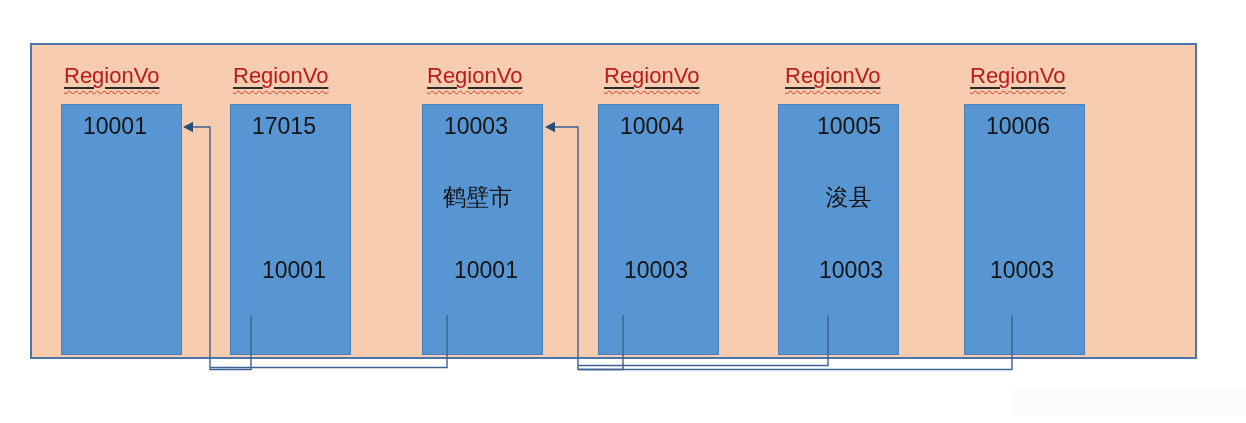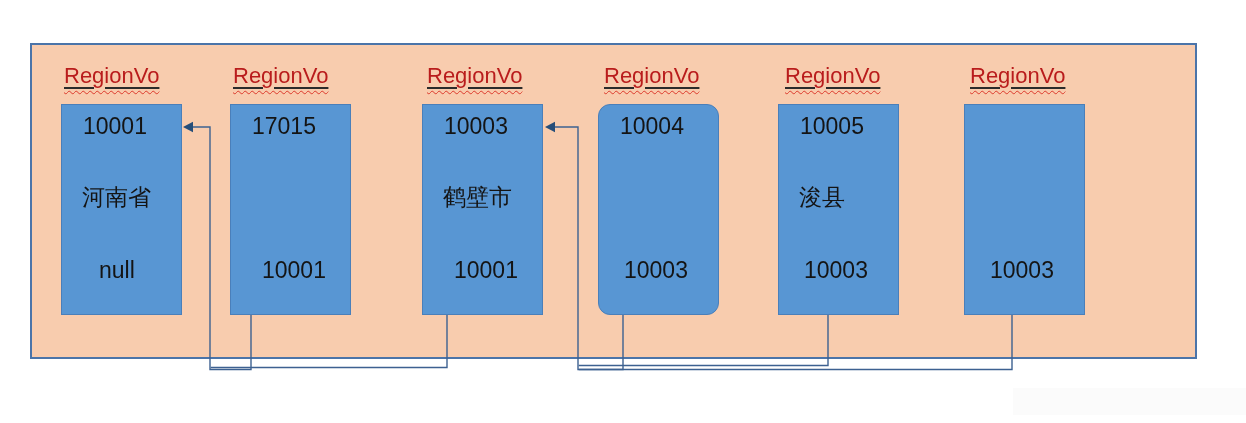"10001" .node { height: 211px -> 251px }
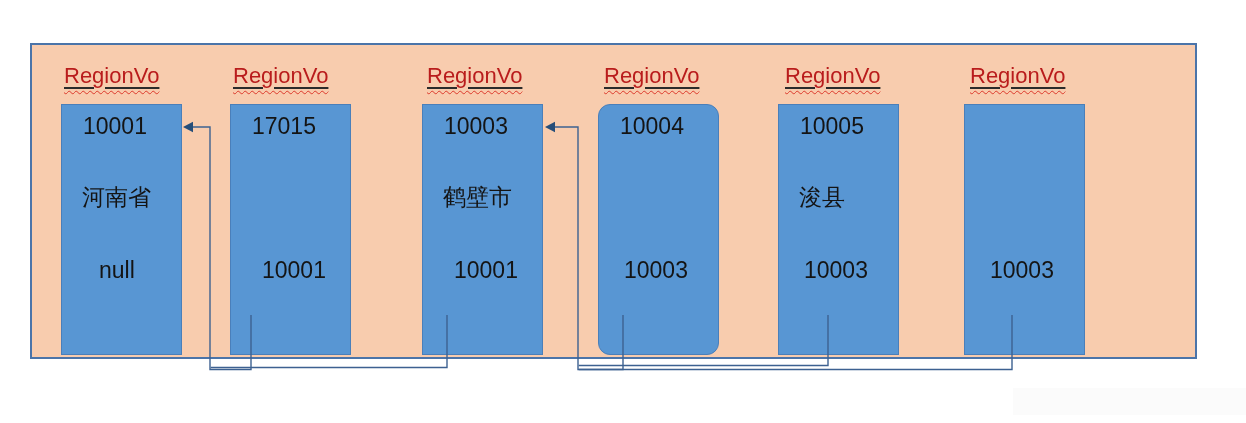"10004" .n4 { border-radius: 12px -> none }
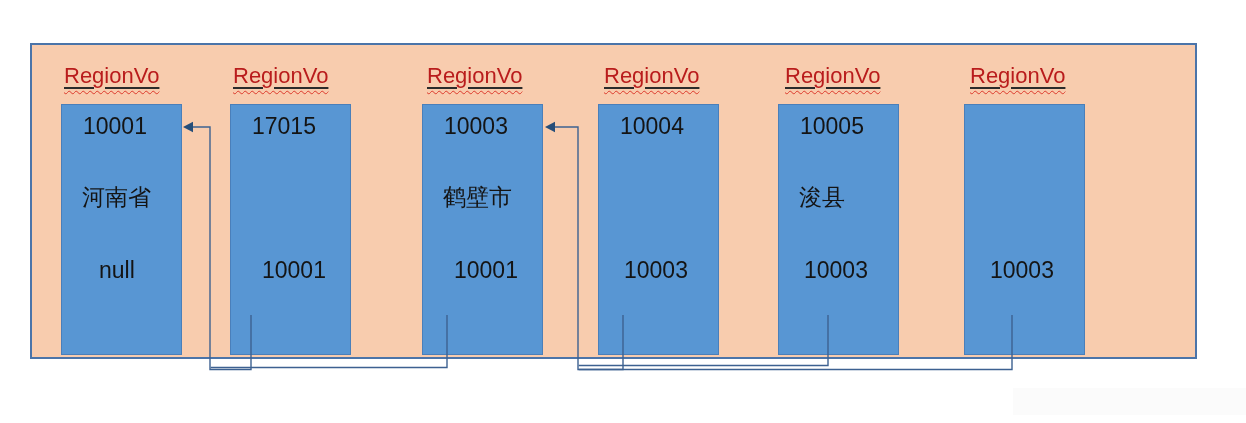"10005" .n5 { text-align: none -> center }
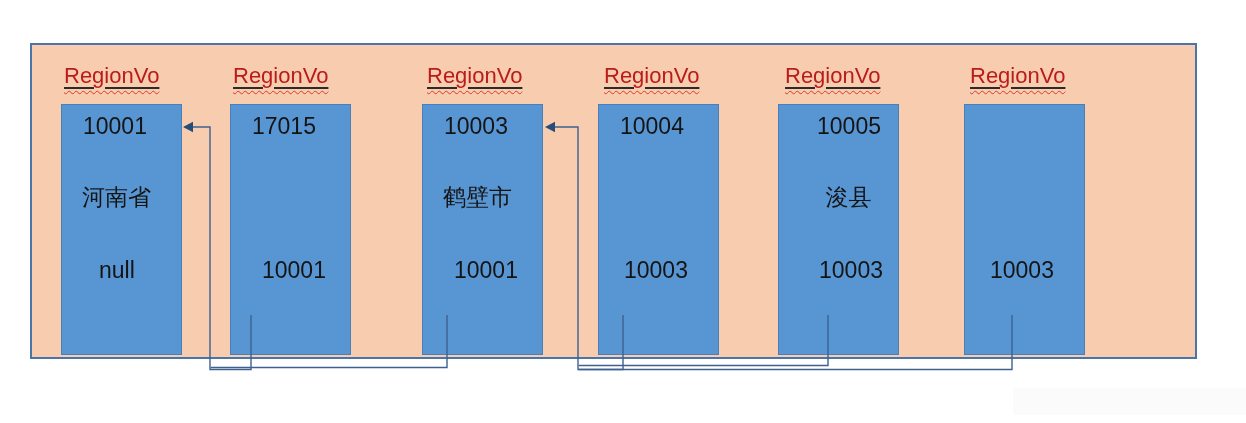"10006" div.line { html: none -> <div>10006</div> }
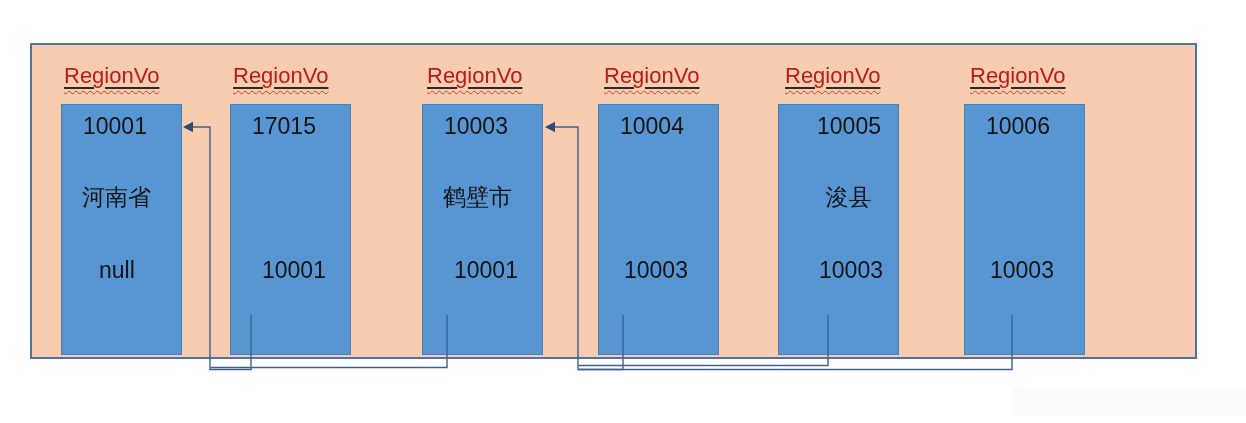"河南省" div.line { html: <div>河南省</div> -> none }
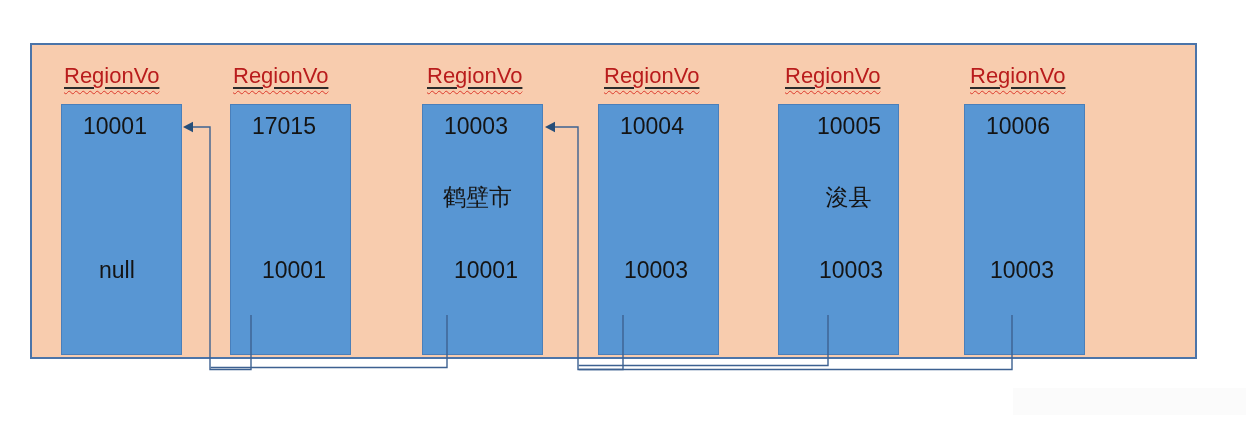"null" div.line { html: <div>null</div> -> none }
